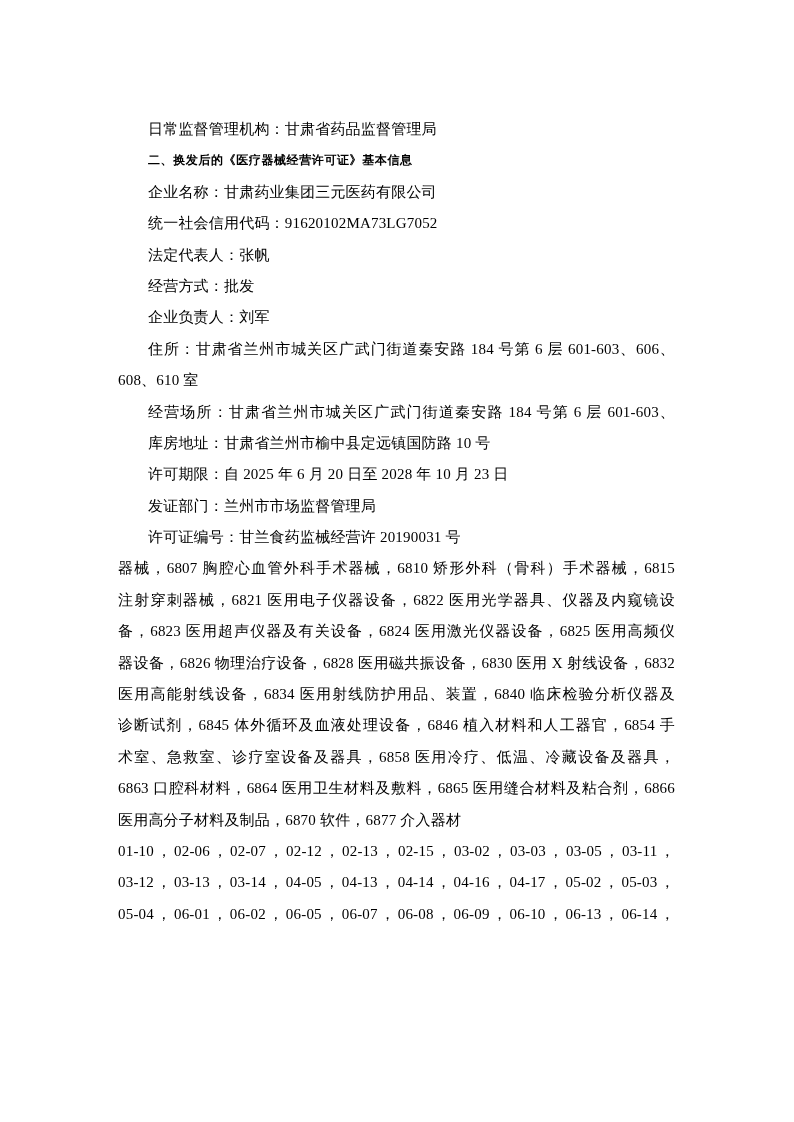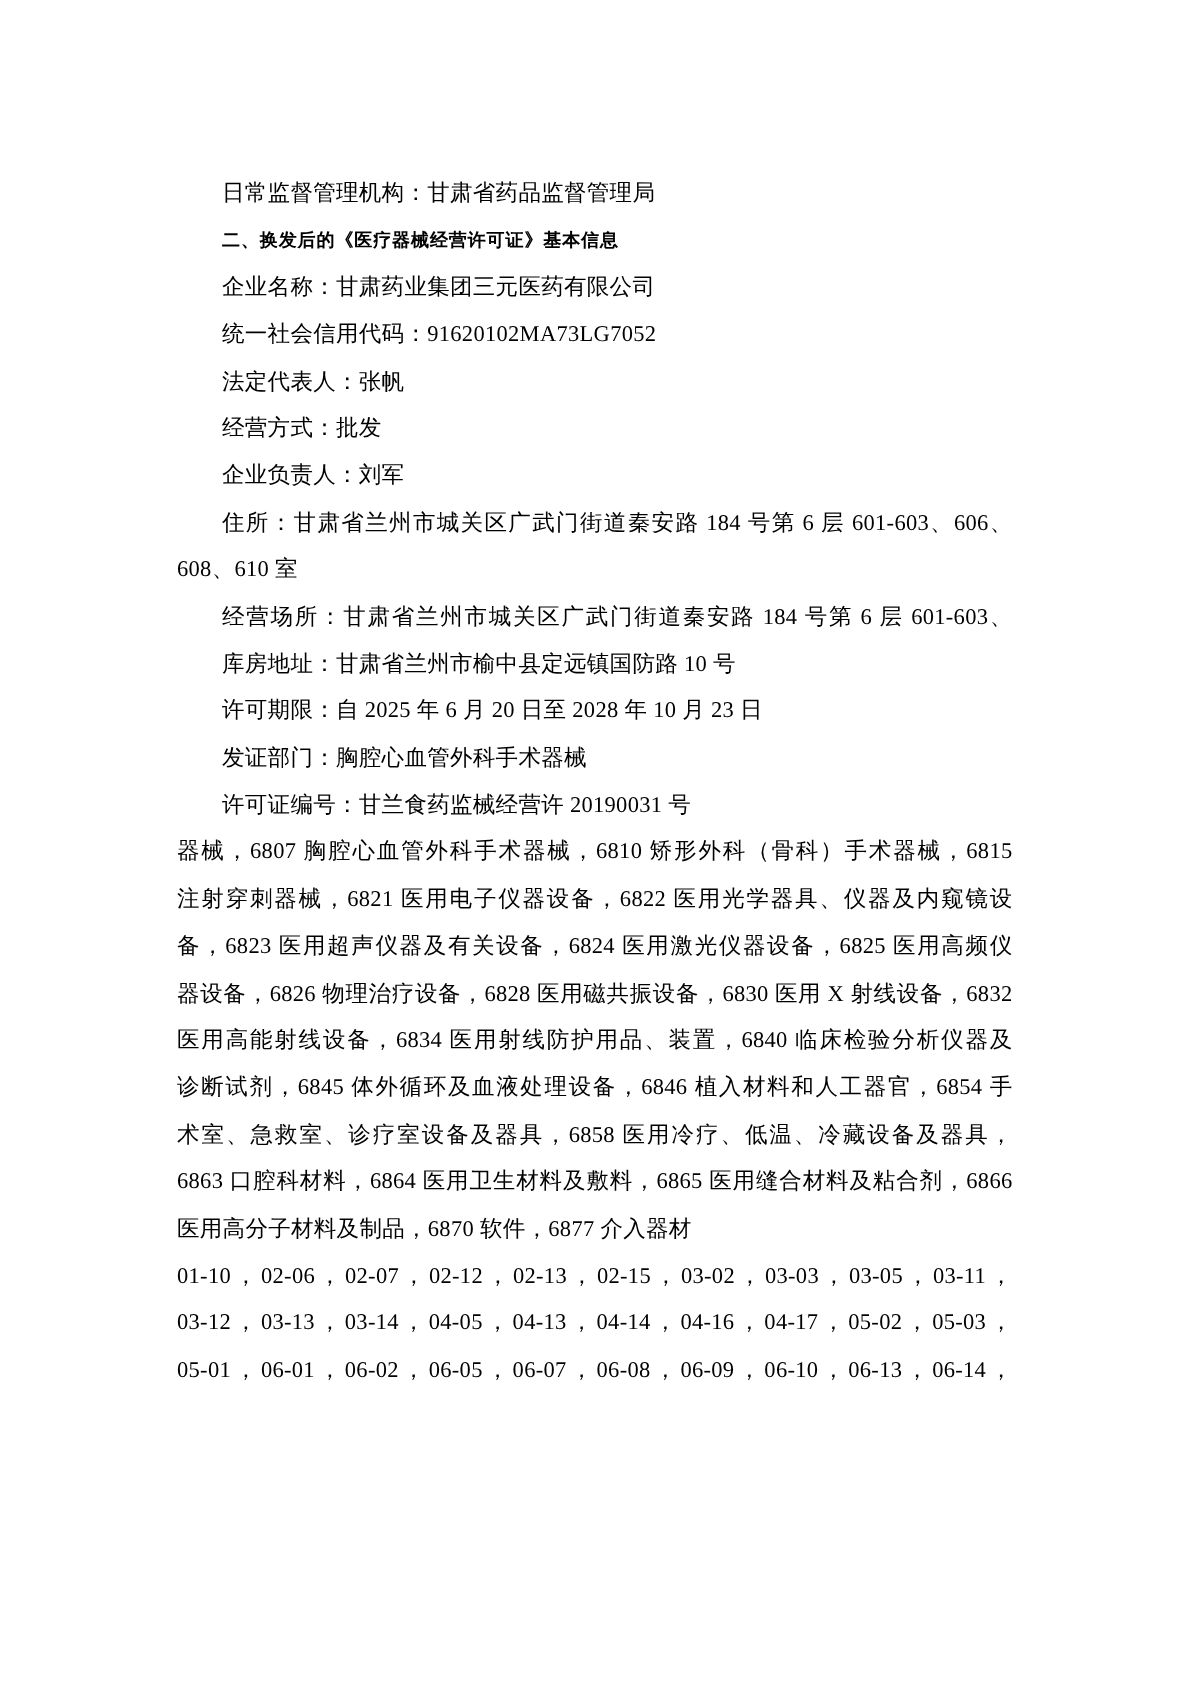"发证部门：胸腔心血管外科手术器械" div.line { text: 胸腔心血管外科手术器械 -> 兰州市市场监督管理局 }
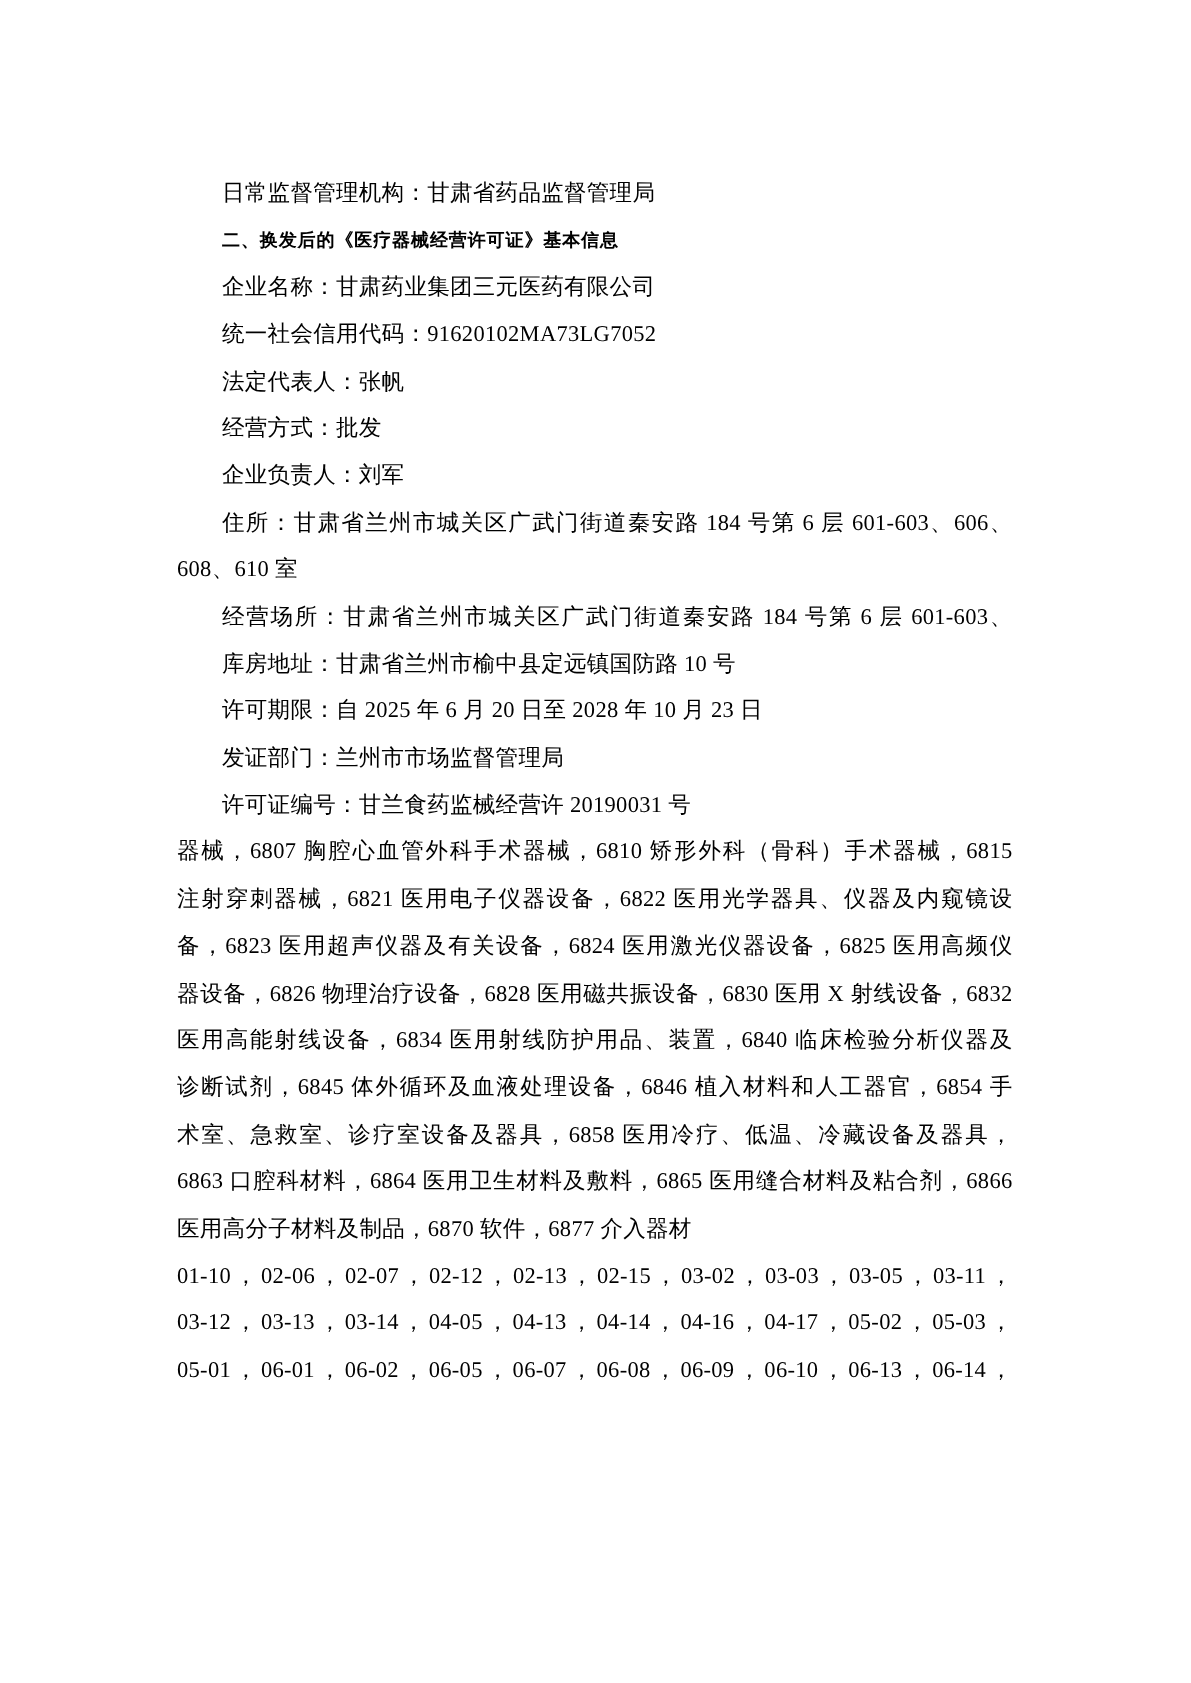"05-01，06-01，06-02，06-05，06-07，06-08，06-0" div.line { text: 05-01 -> 05-04 }
